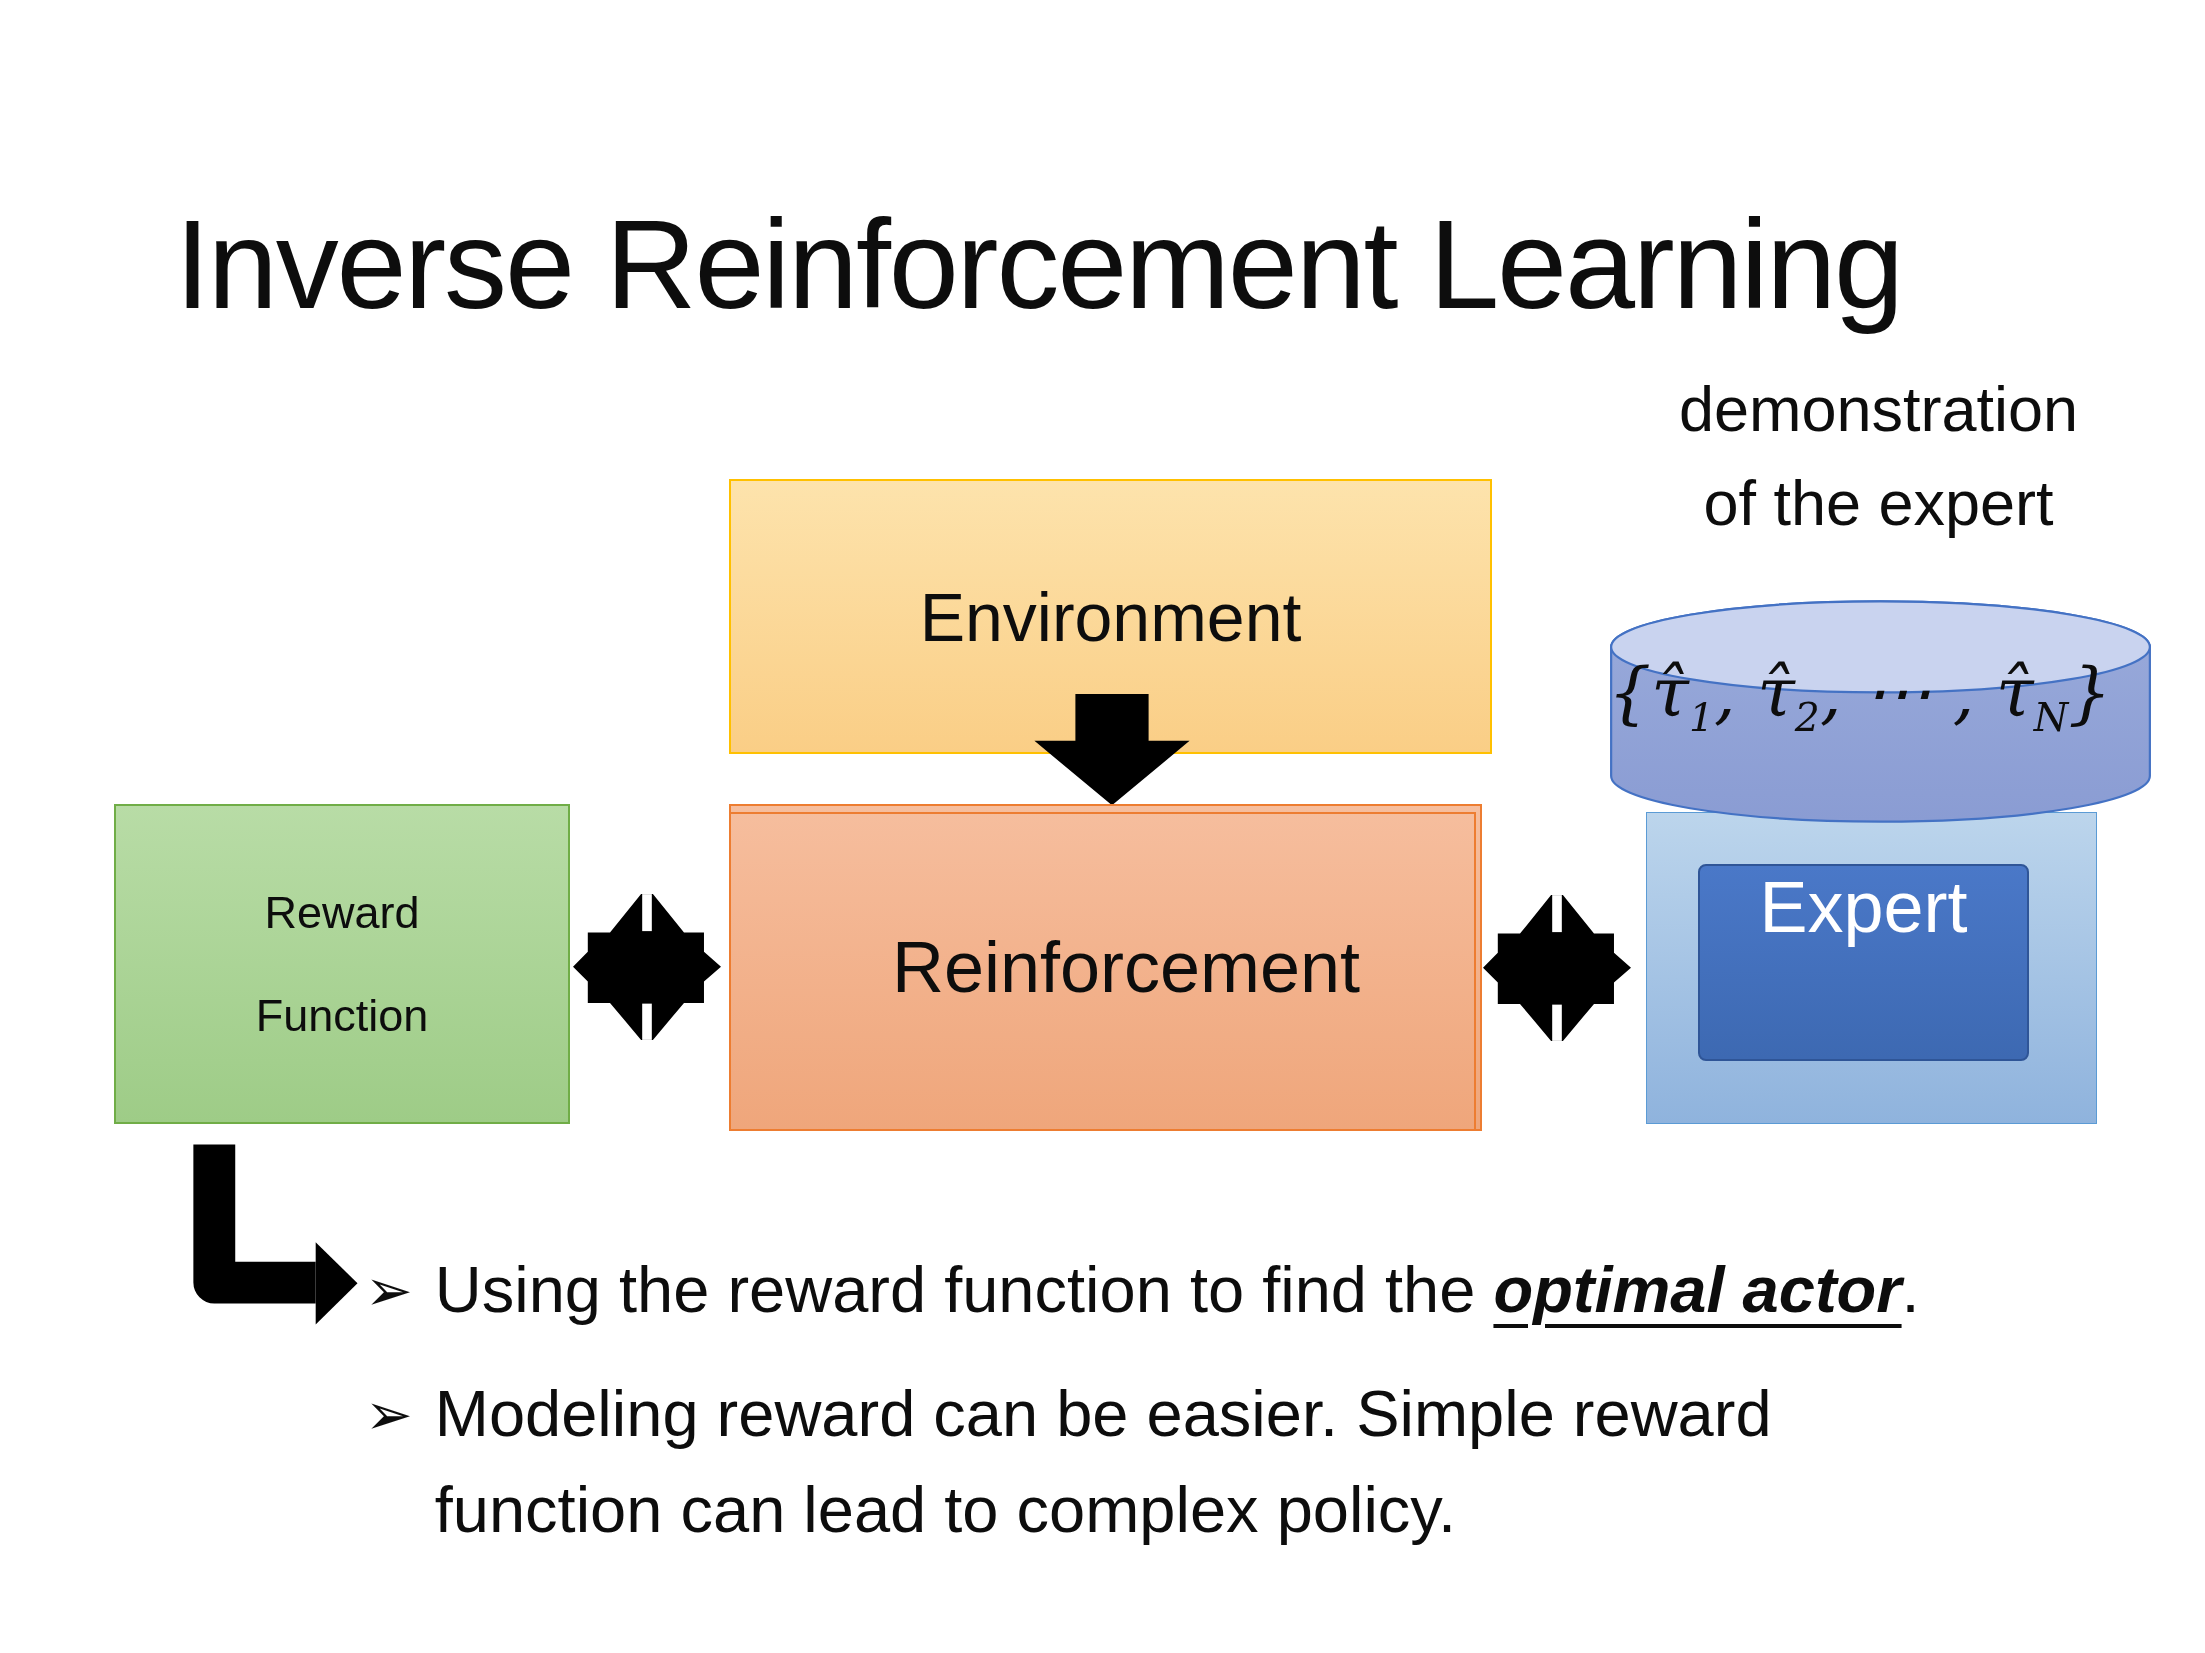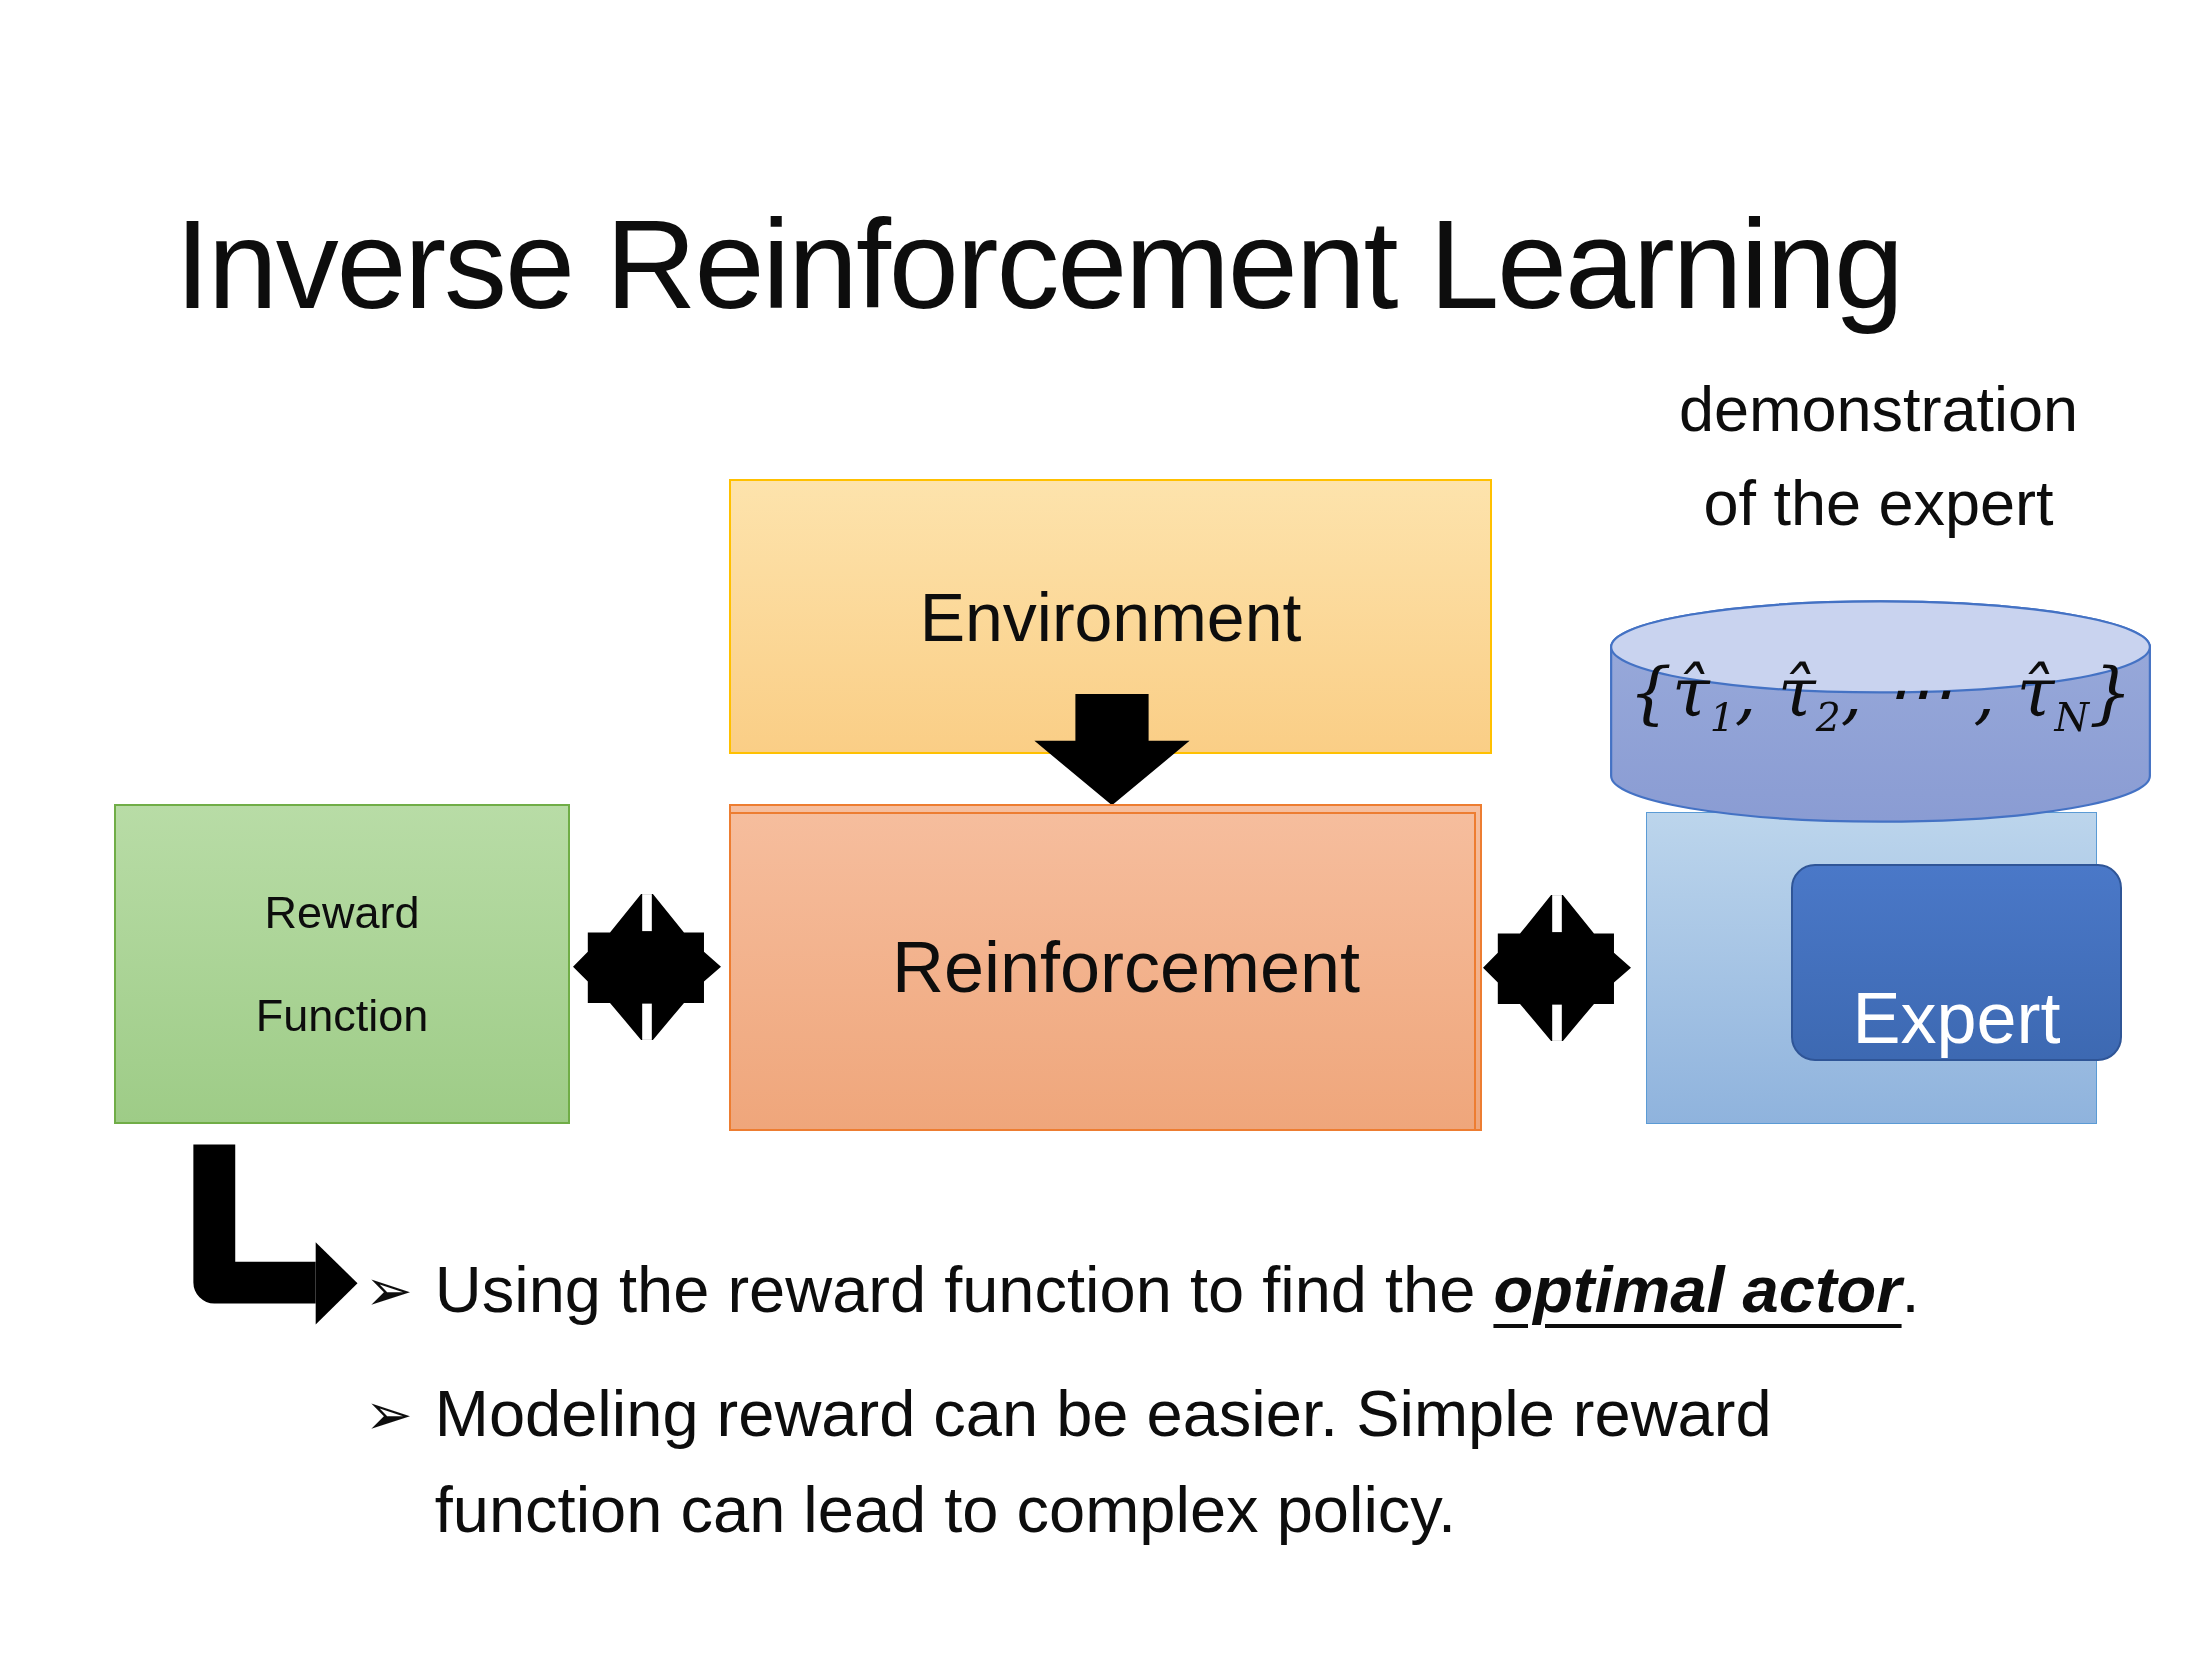"{τ̂1, τ̂2, ⋯ , τ̂N}" .traj-label { text-align: center -> left }
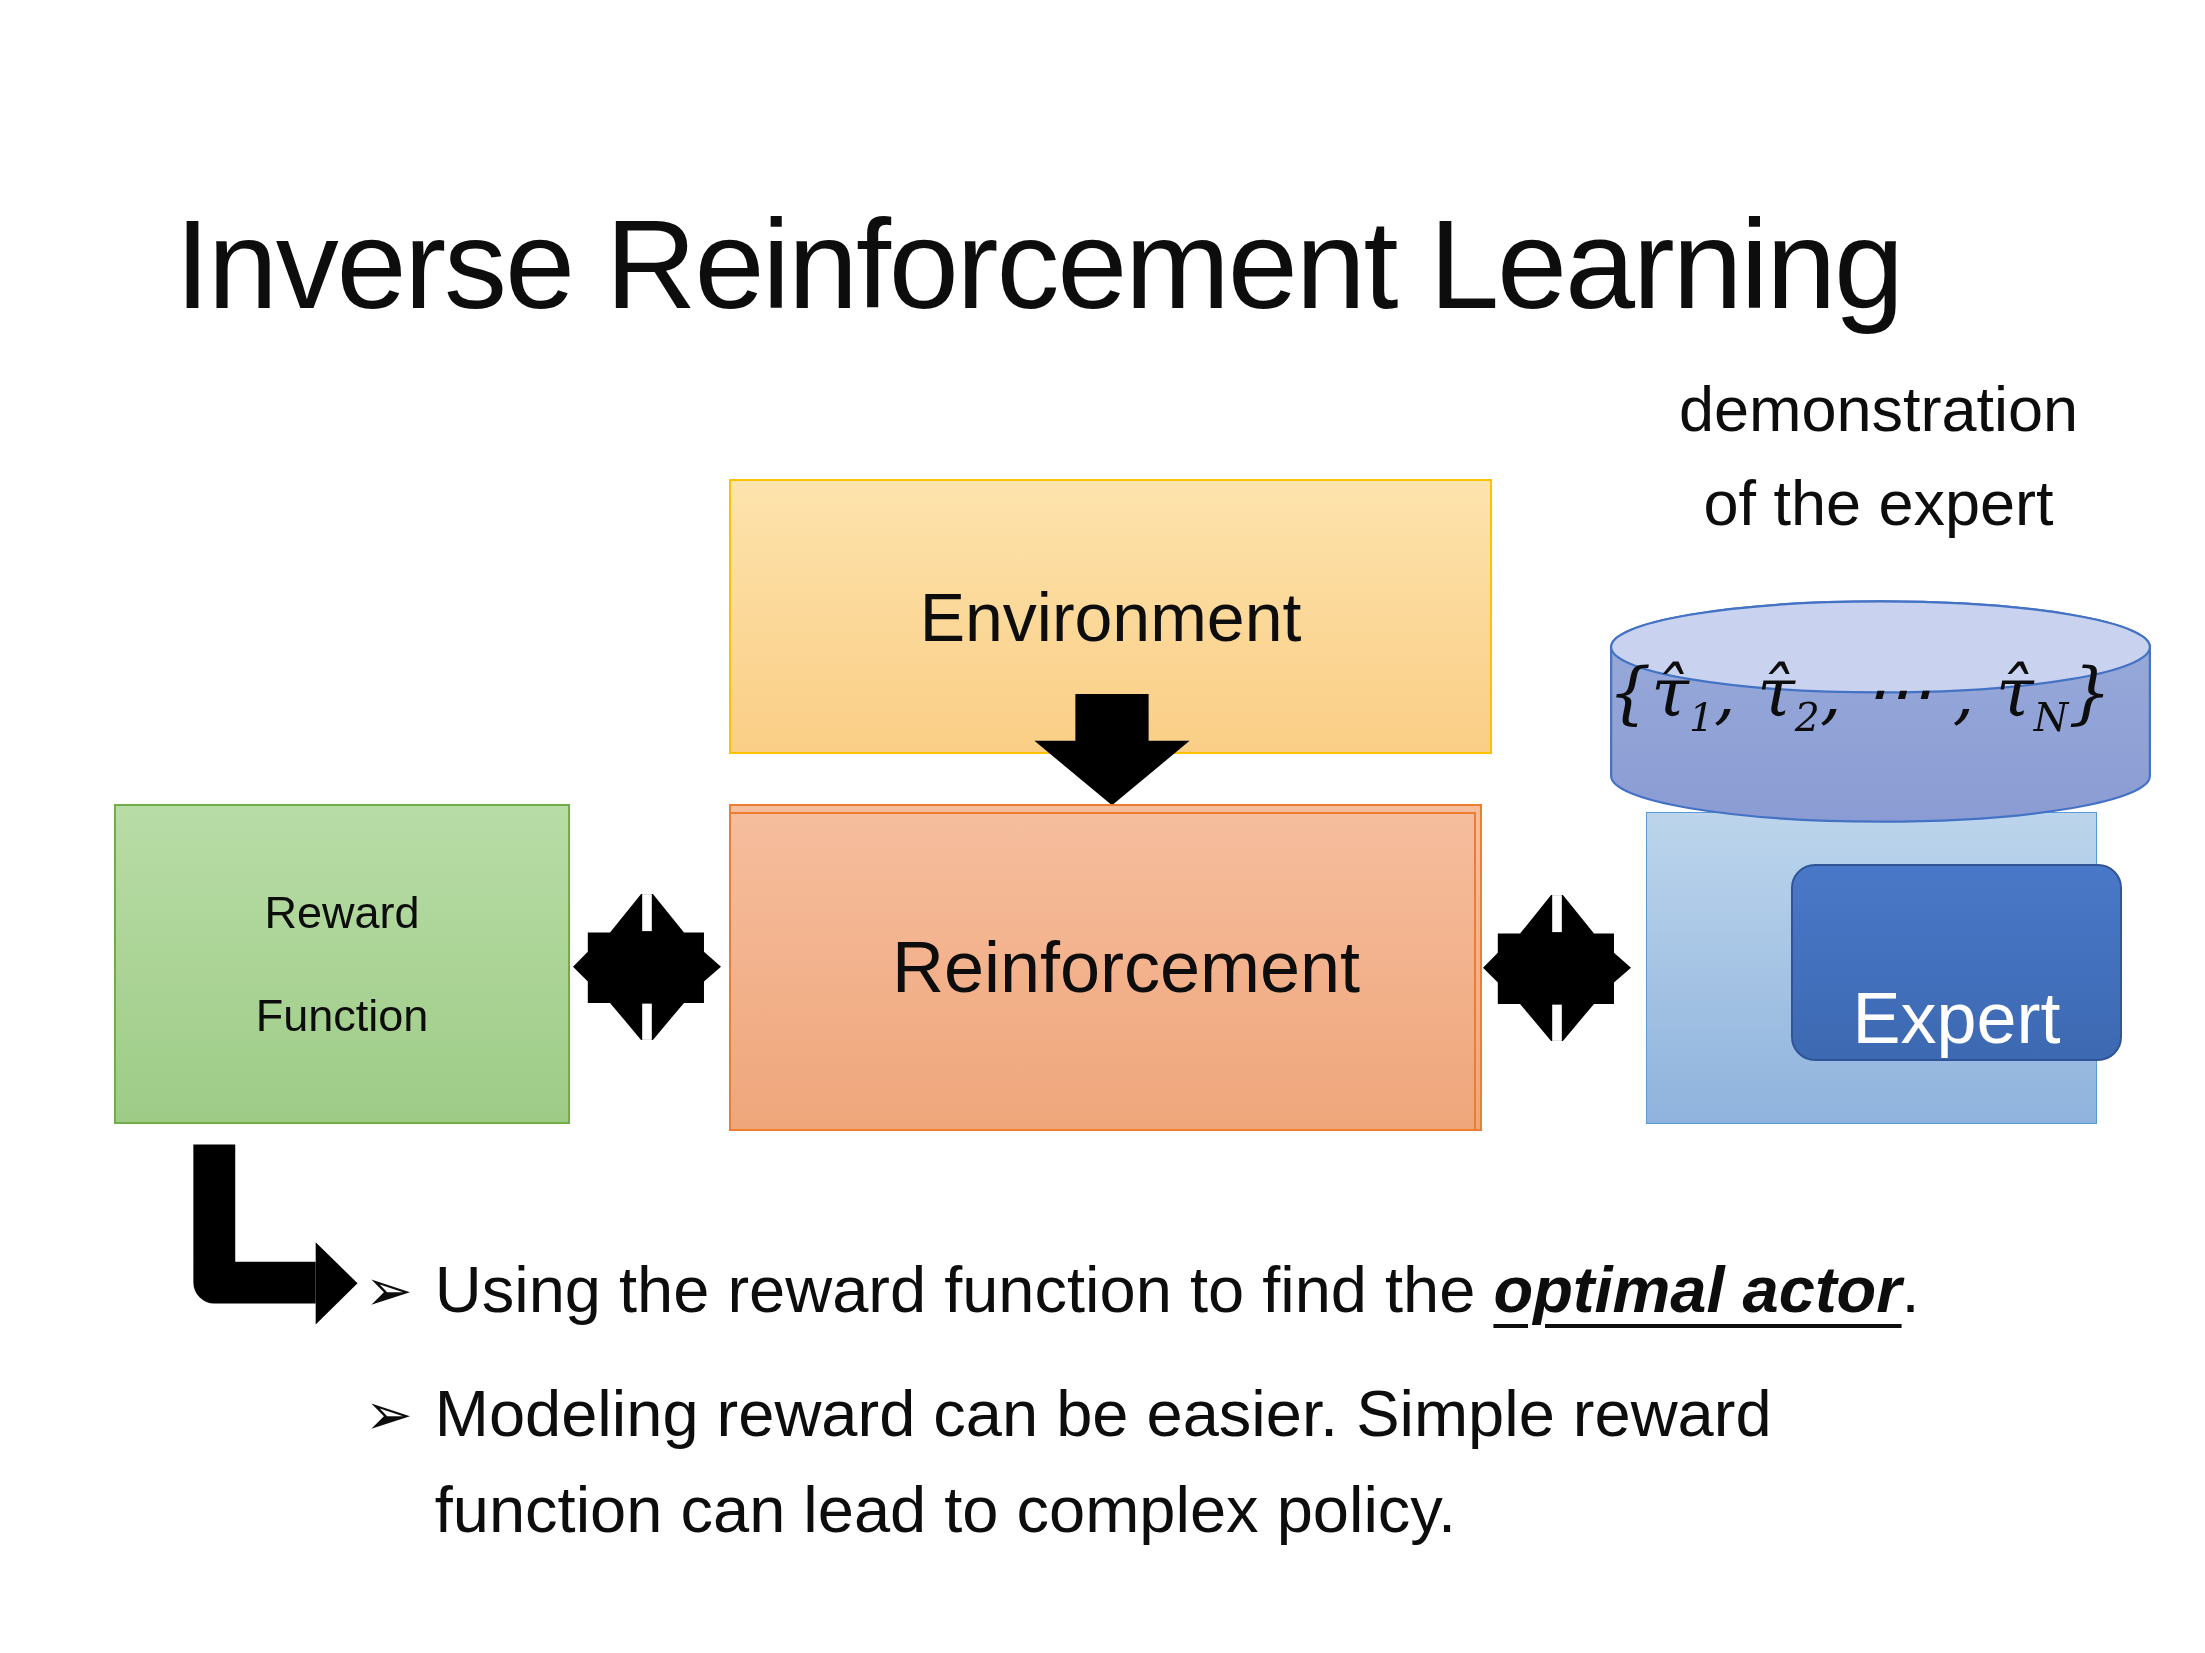"Expert" .expert-btn { align-items: flex-end -> flex-start; border-radius: 24px -> 8px; left: 1791px -> 1698px }
